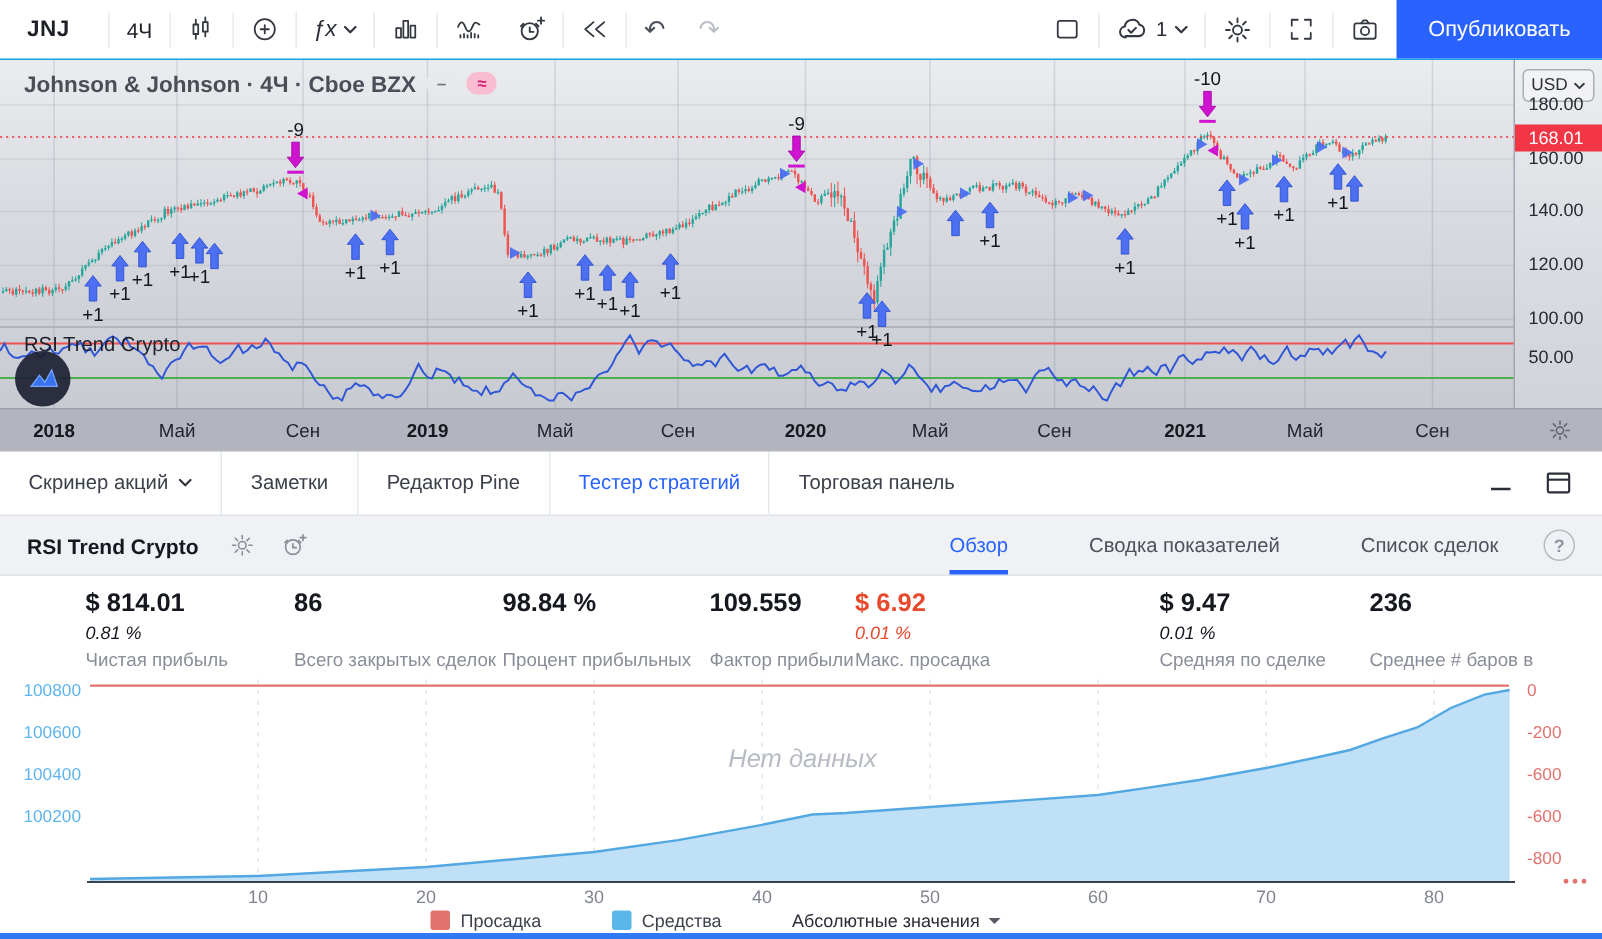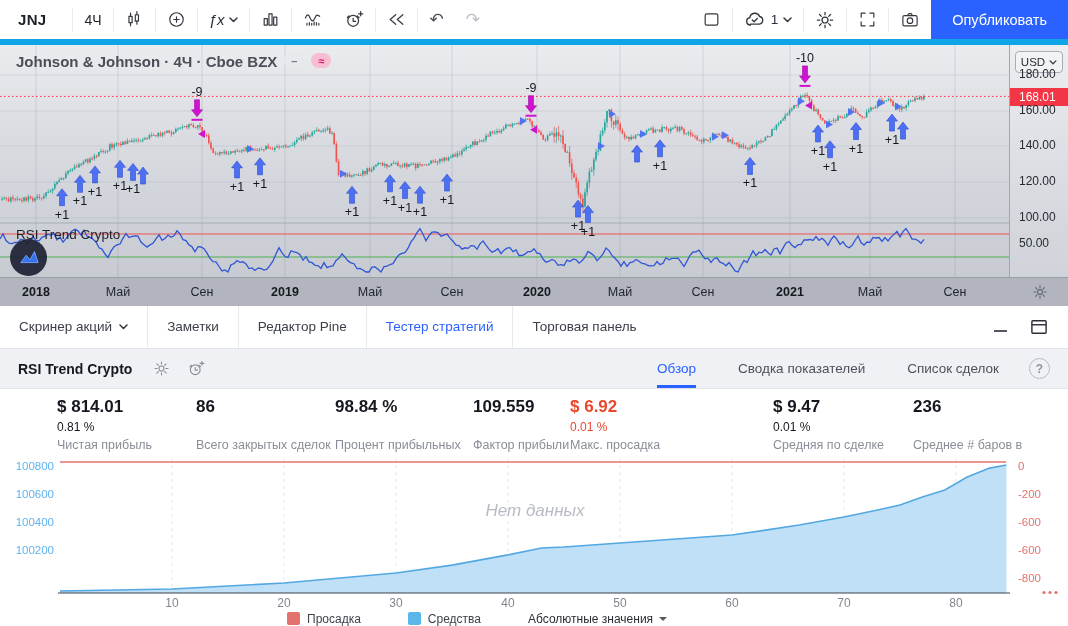"JNJ" .toolbar { border-bottom: 6px solid #0ea5e9 -> 1px solid #0ea5e9 }
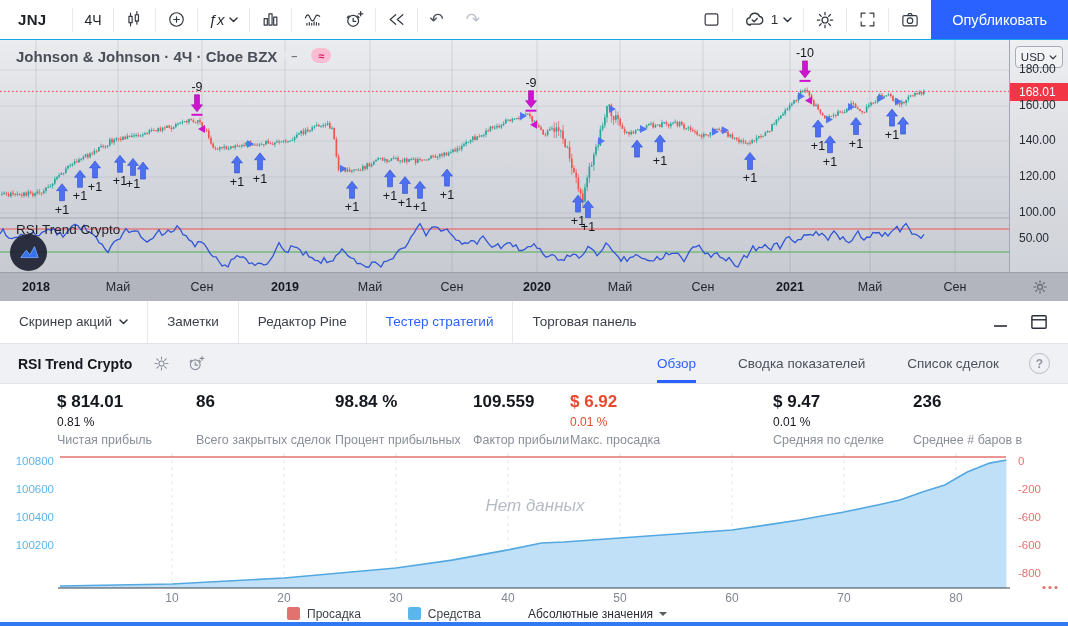"Обзор" .th-tabs { gap: 42px -> 54px }
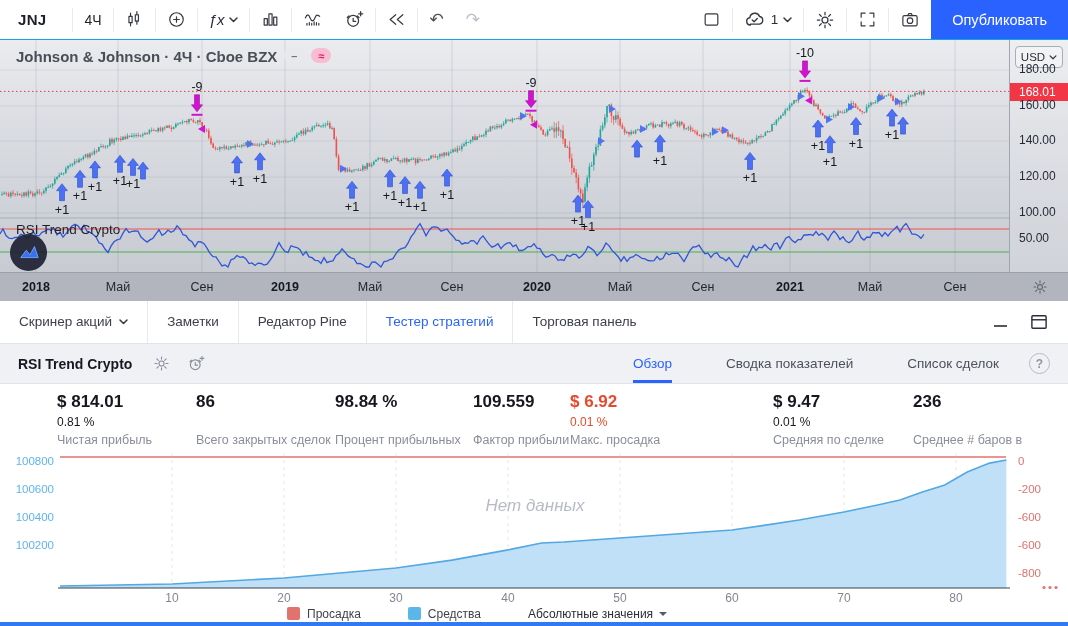"0.81 %" .stat .sub { font-style: none -> italic }
